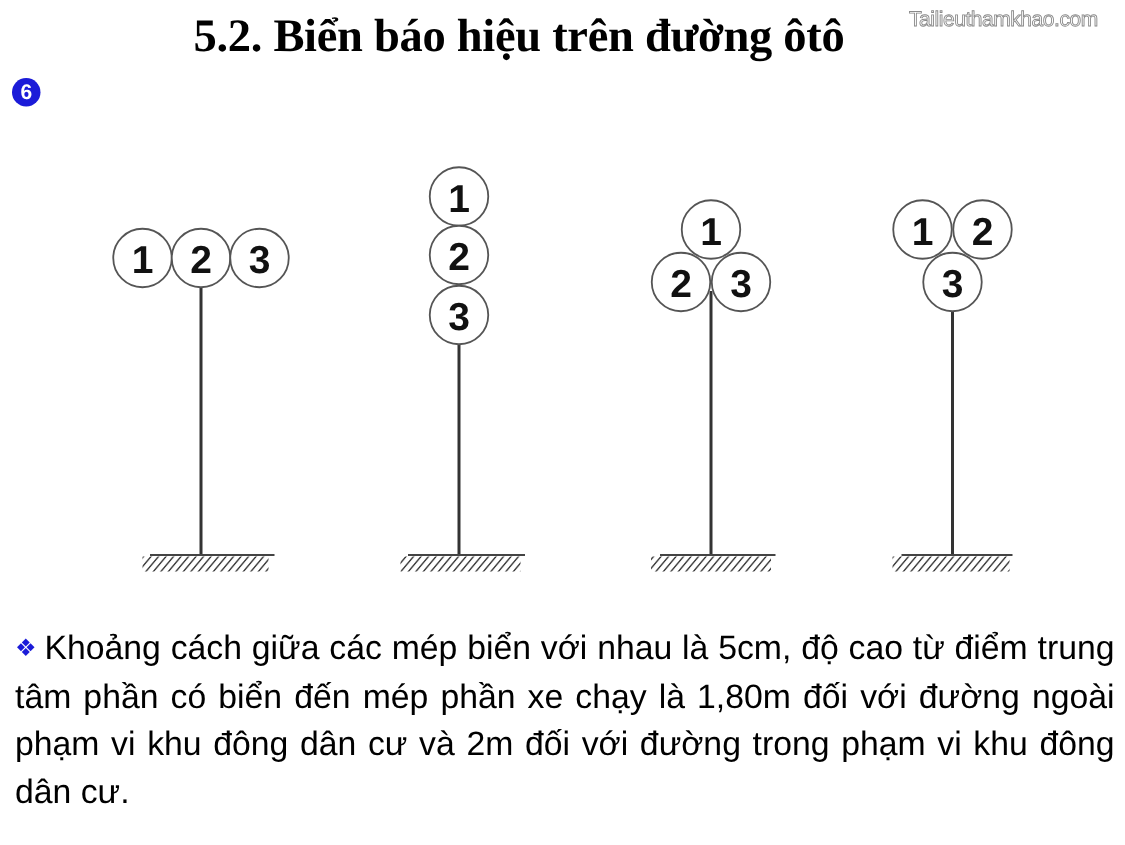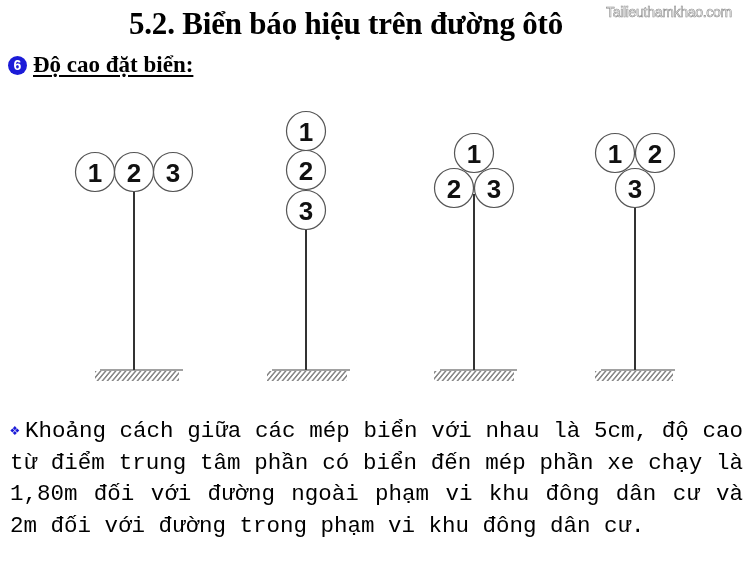"Độ cao đặt biển:" span.subhead-text { html: <span>Độ cao đặt biển:</span> -> none }
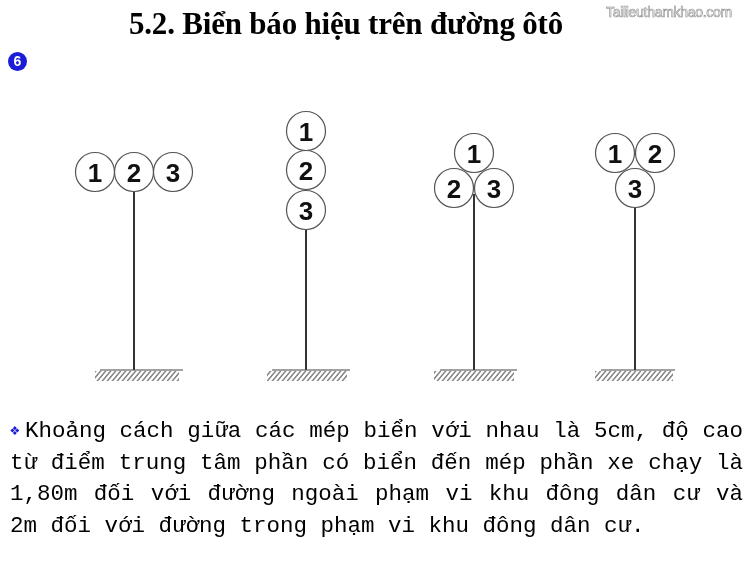"❖ Khoảng cách giữa các" .para { font-family: Liberation Mono, monospace -> Liberation Sans, sans-serif }
